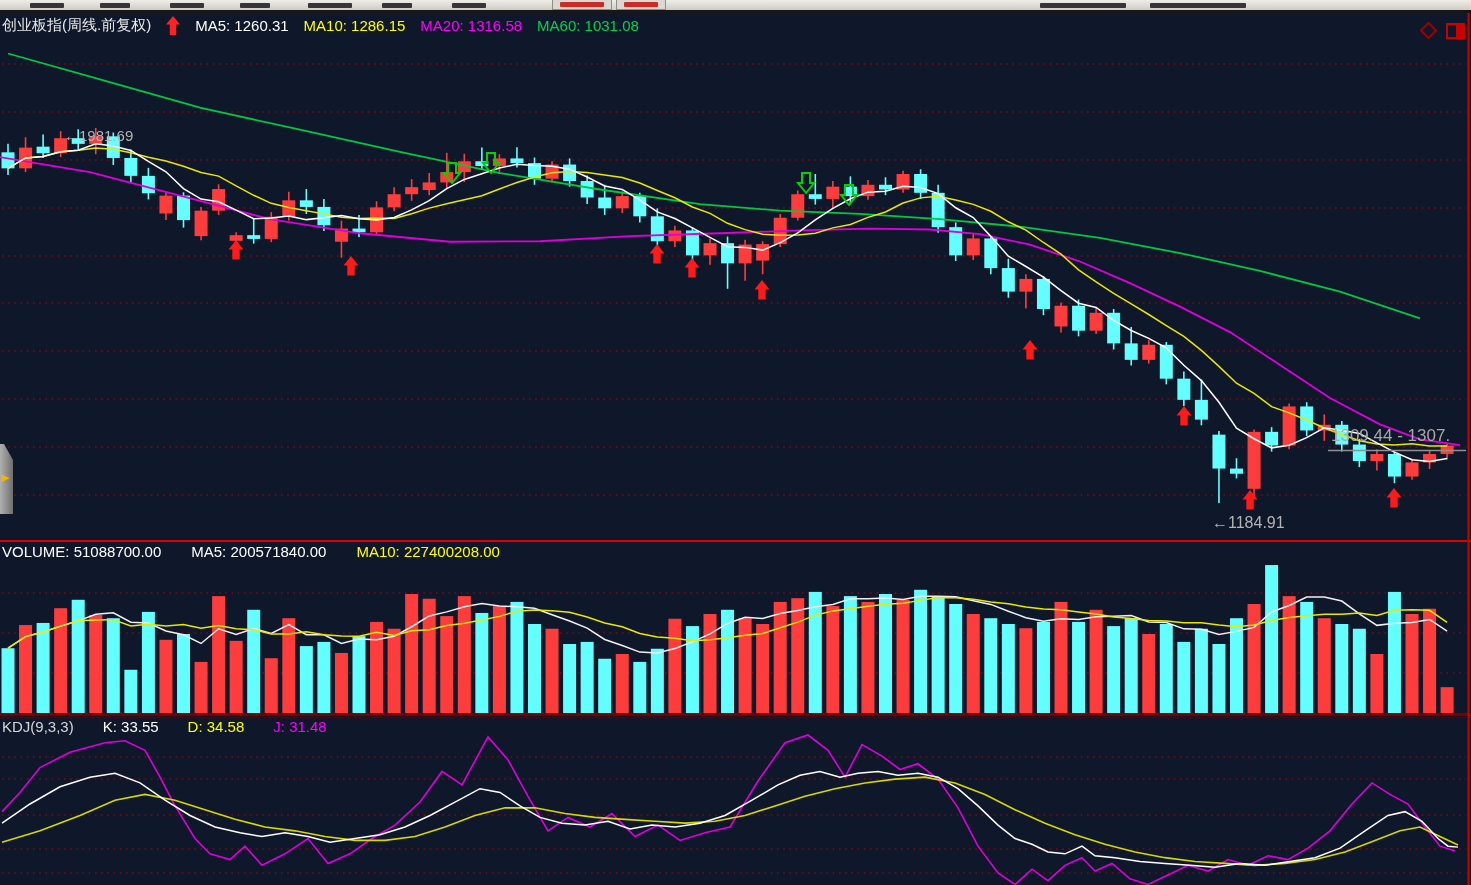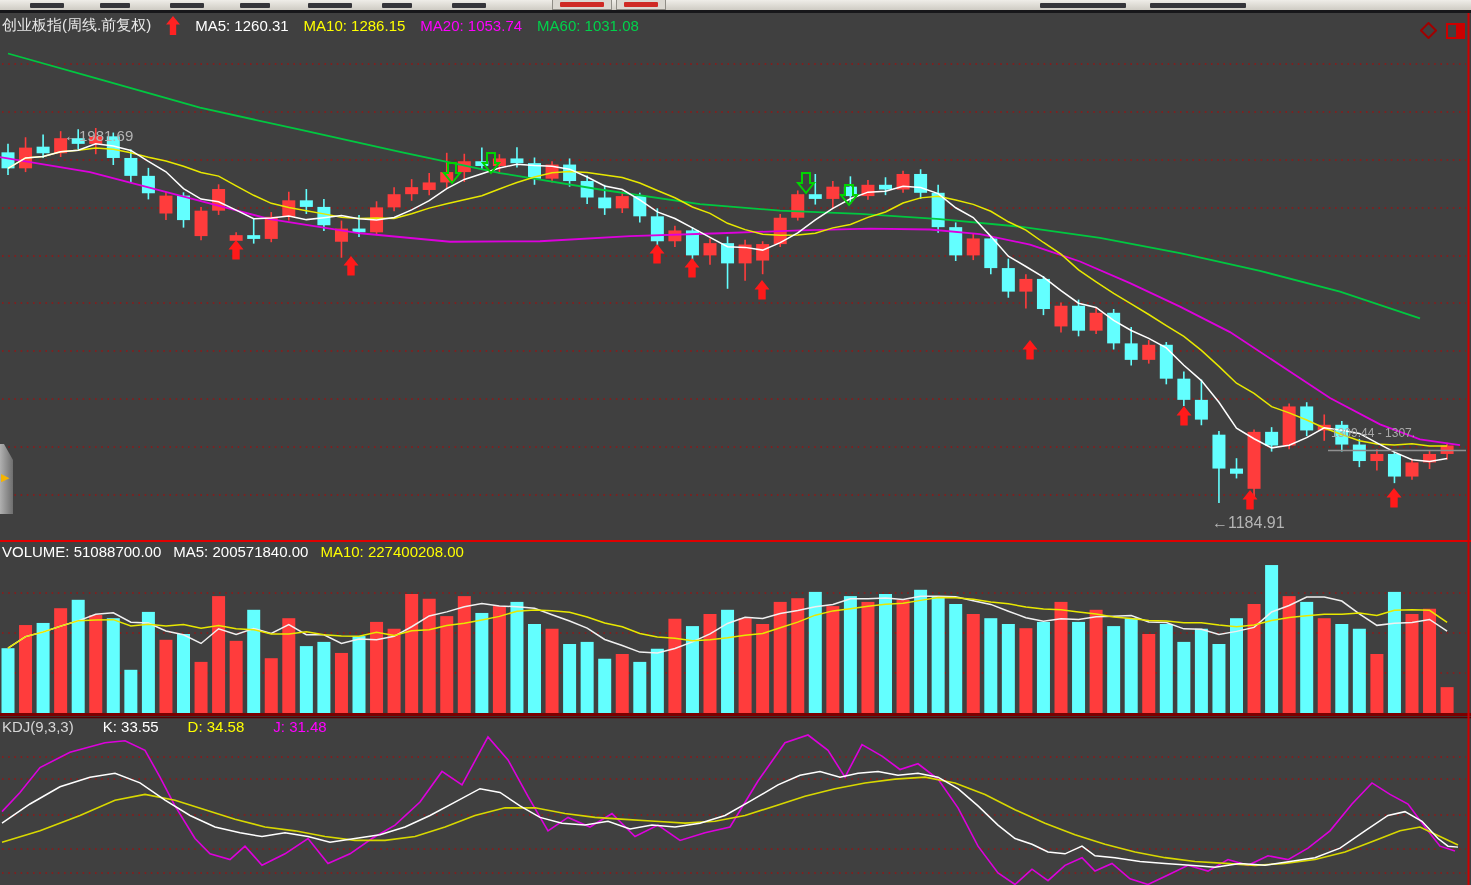"创业板指(周线.前复权)" #app { background: #404040 -> #0f172a }
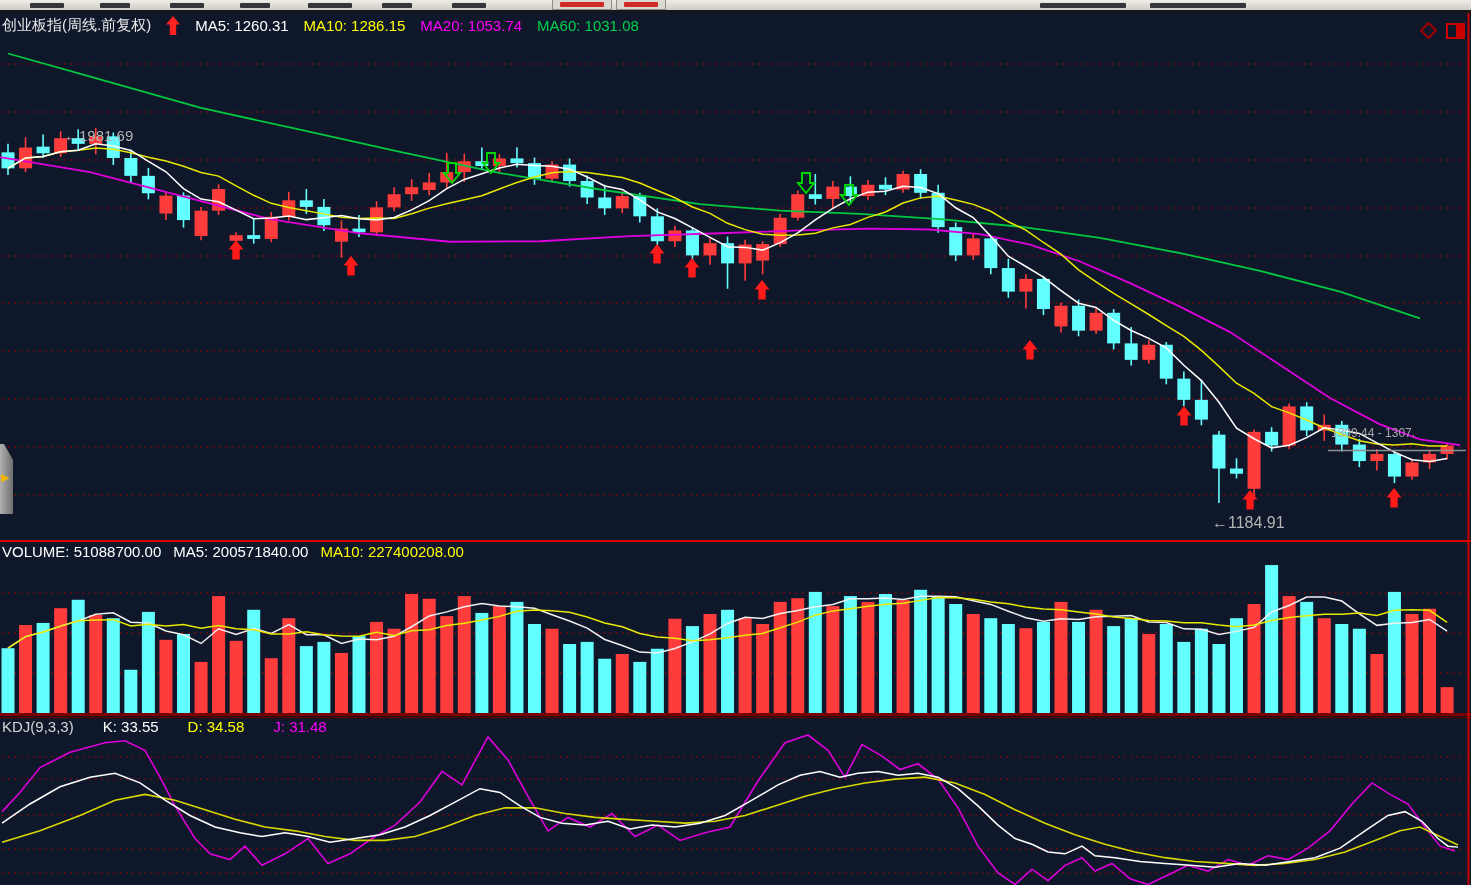"MA20: 1053.74" span.c-magenta { text: 1053.74 -> 1316.58 }
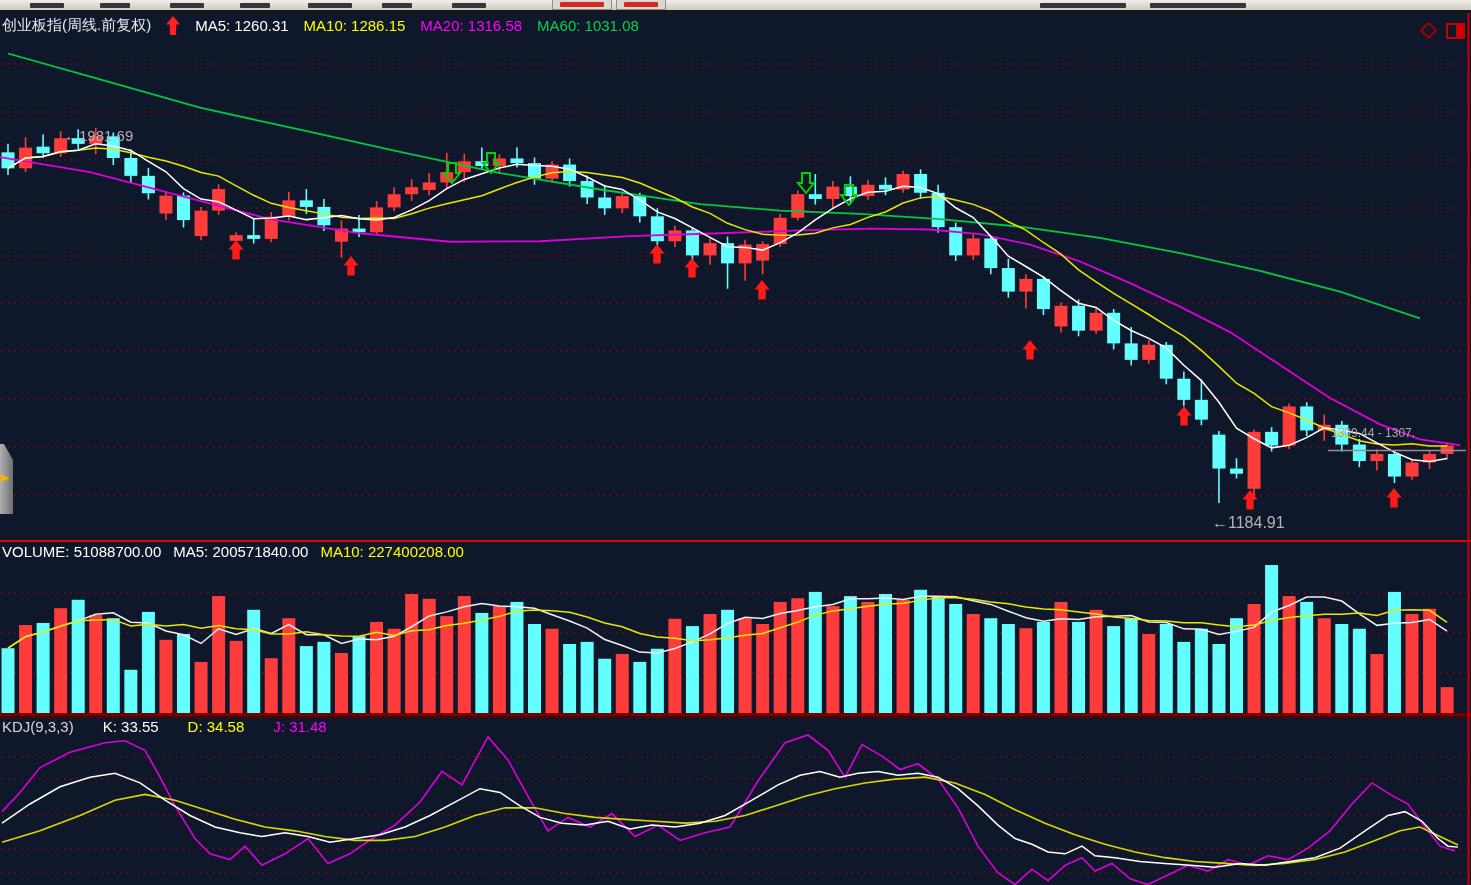"1309.44 - 1307." #label-last { font-size: 12px -> 17px }
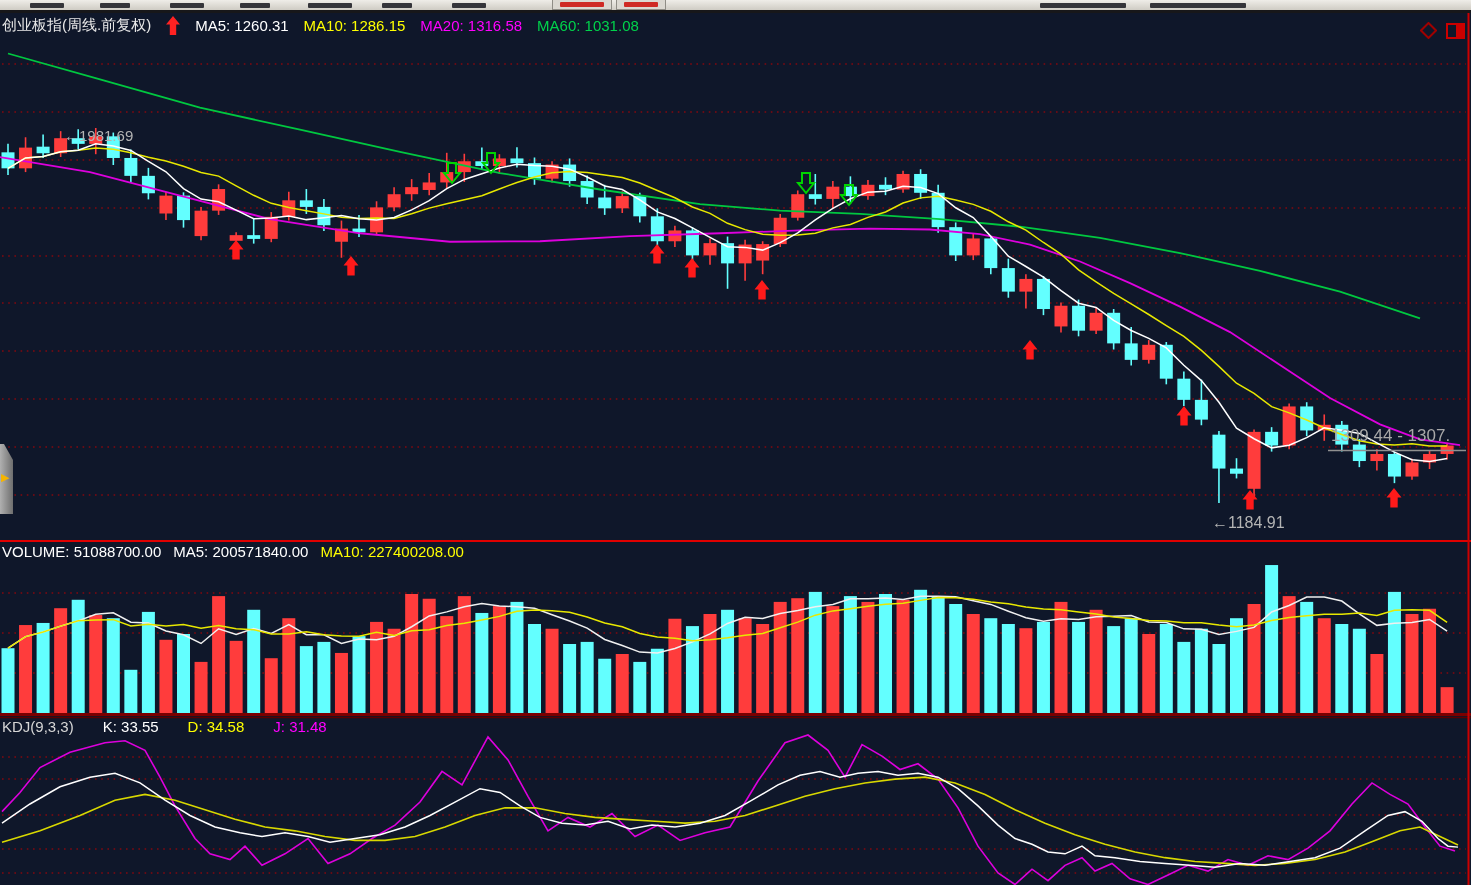"VOLUME: 51088700.00" #vol-header { gap: 12px -> 30px }
